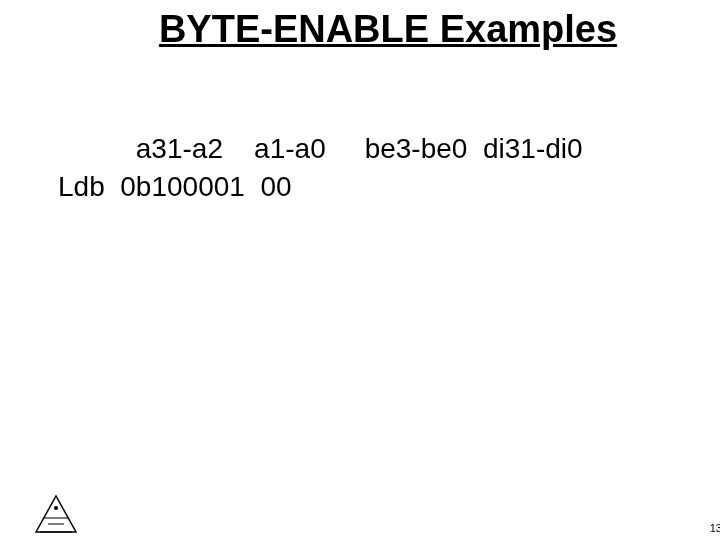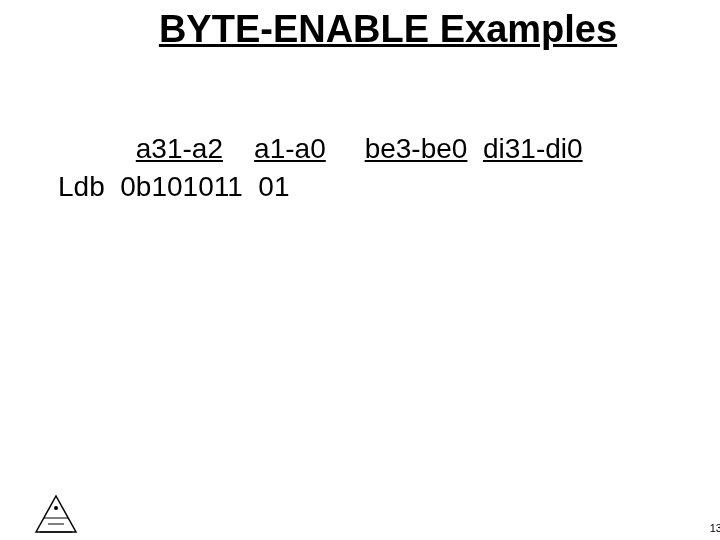"a31-a2" .hdr { text-decoration: underline -> none }
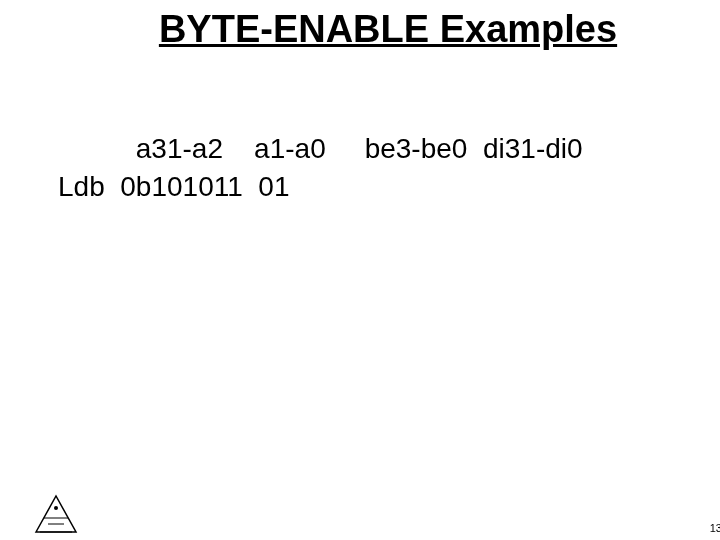"Ldb 0b100001 00" div.row { html: none -> <div><span>Ldb</span> <span>0b100001</span> <span>00</span></div> }
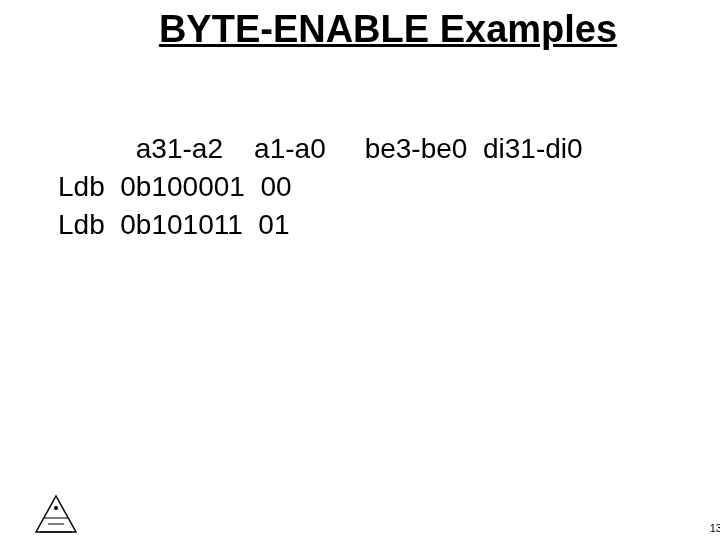"Ldb 0b101011 01" div.row { html: <div><span>Ldb</span> <span>0b101011</span> <span>01</span></div> -> none }
